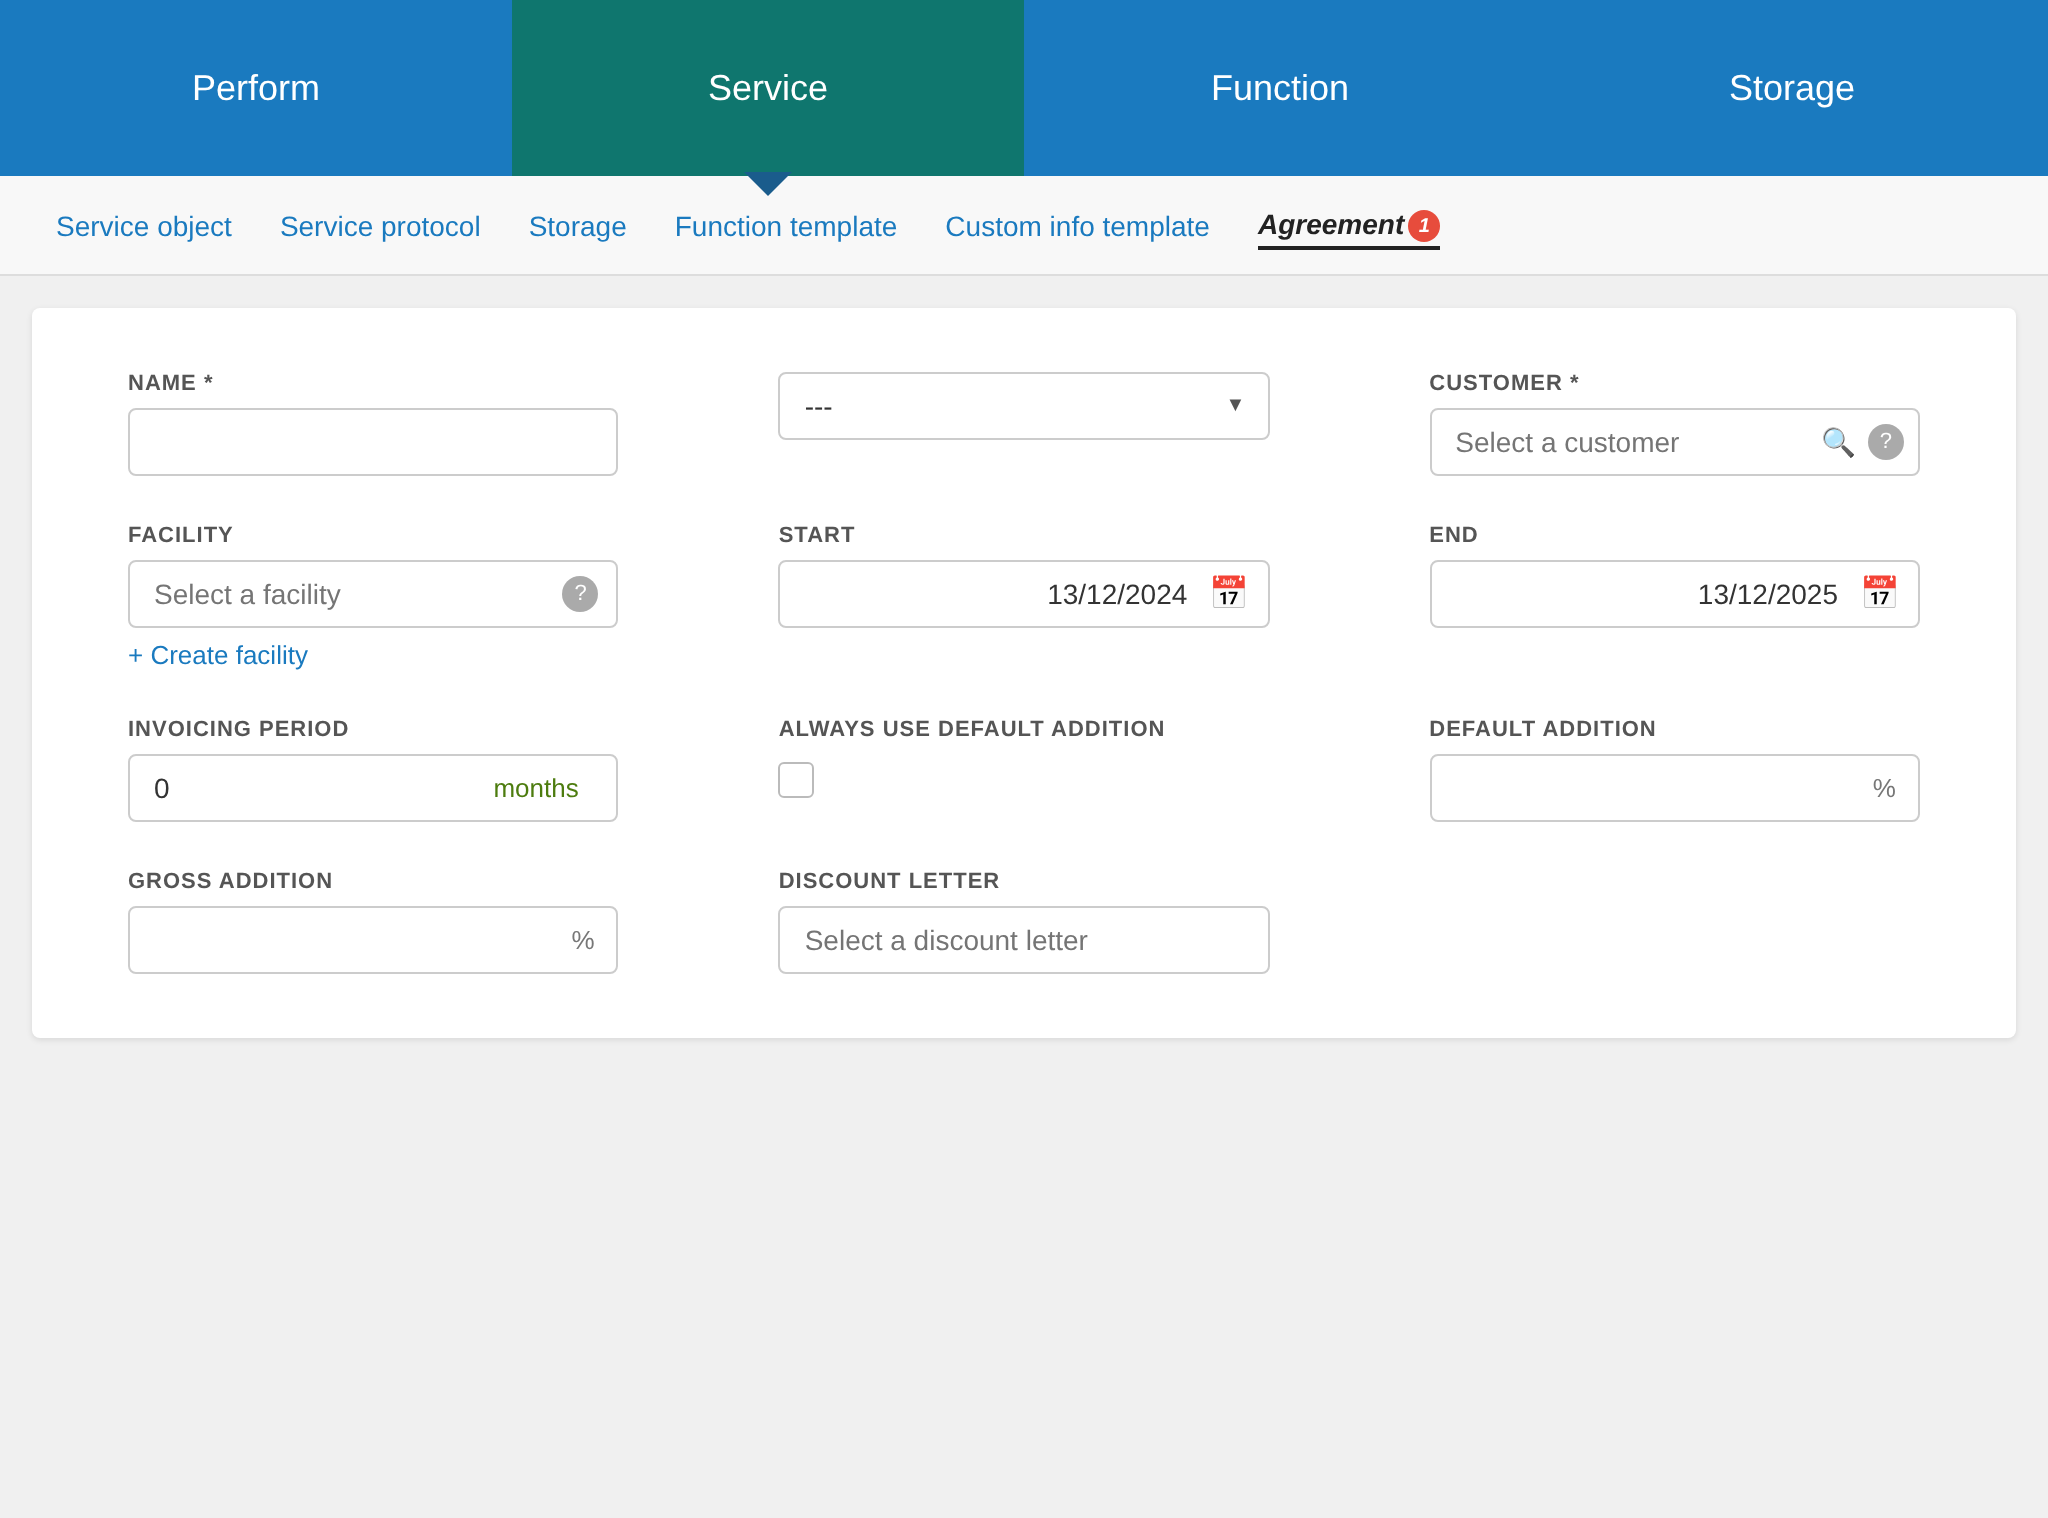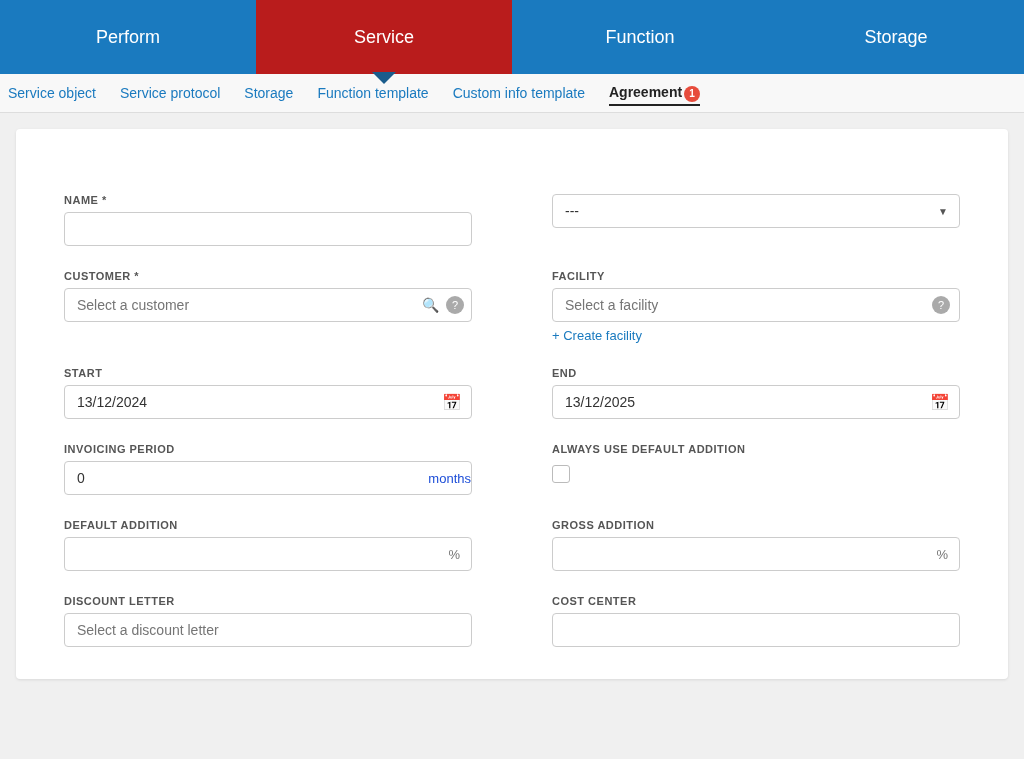"Perform" .top-nav { height: 74px -> 88px }
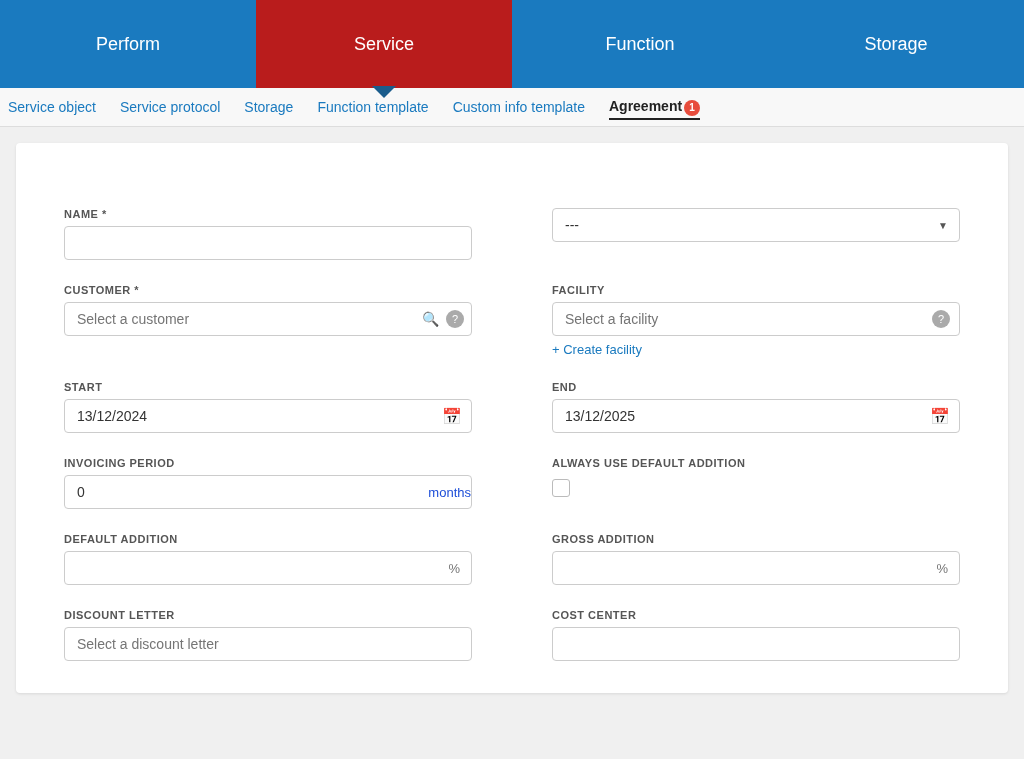"Service" .top-nav-item.active { background: #b91c1c -> #0f766e }
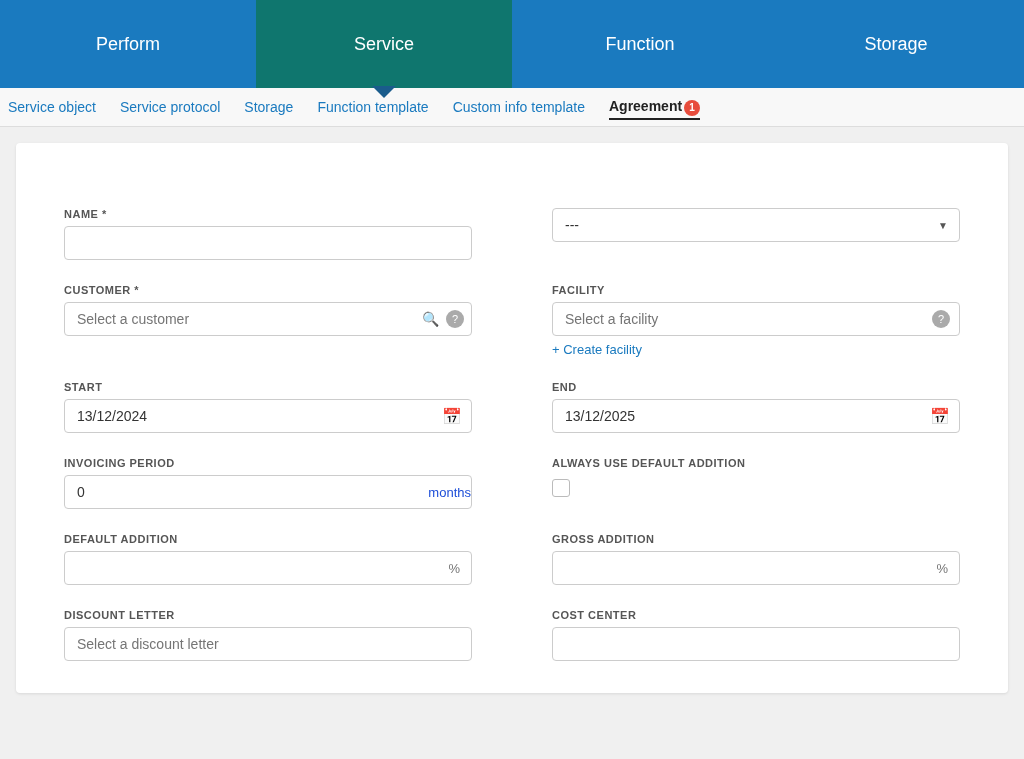"Service object" .sub-nav { height: 39px -> 50px; padding: 0 8px -> 0 28px }
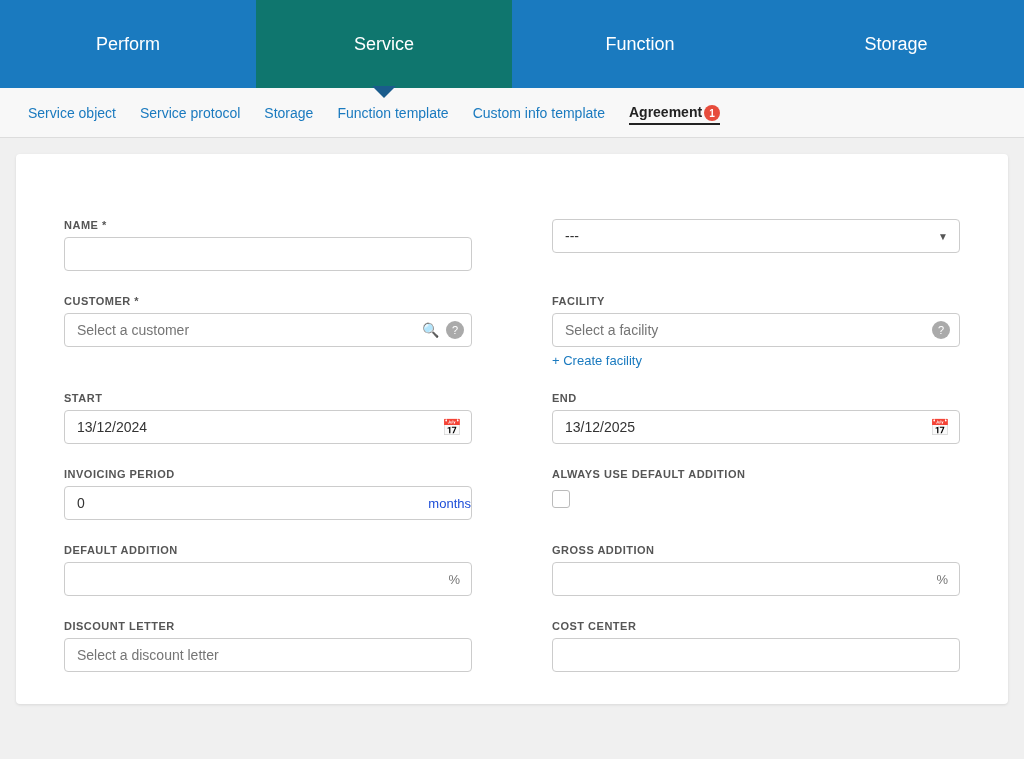"Agreement 1" .sub-nav-item.active { font-style: none -> italic }
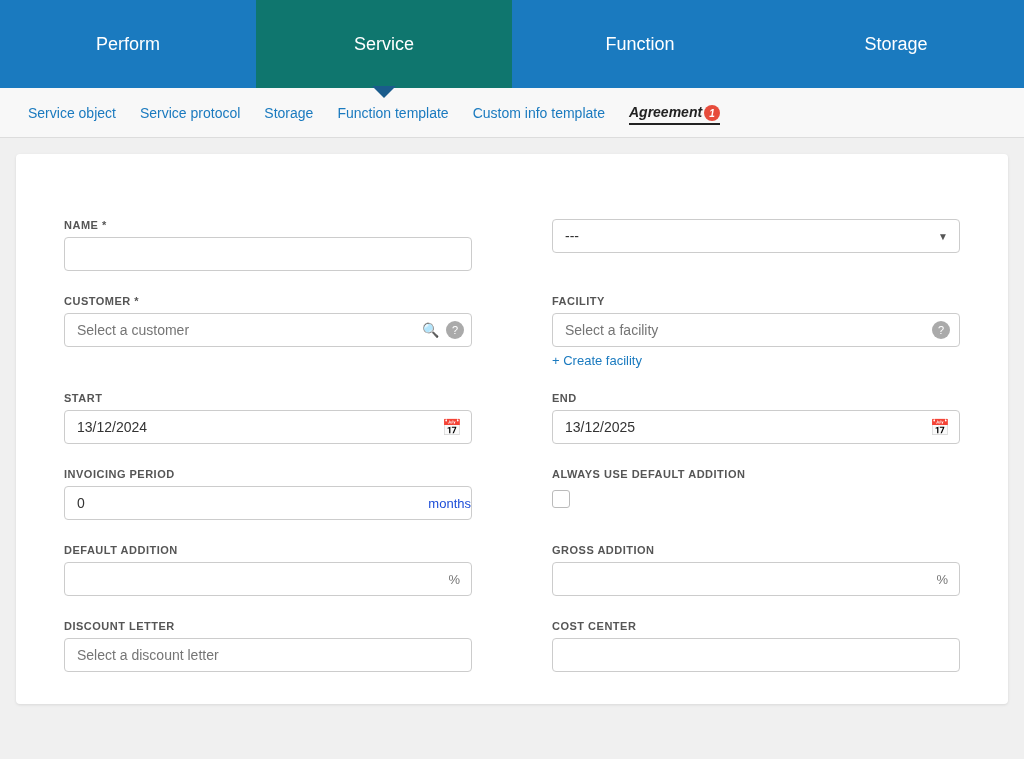"NAME *" .form-grid { grid-template-columns: 1fr 1fr -> 1fr 1fr 1fr; margin-top: 33px -> none }
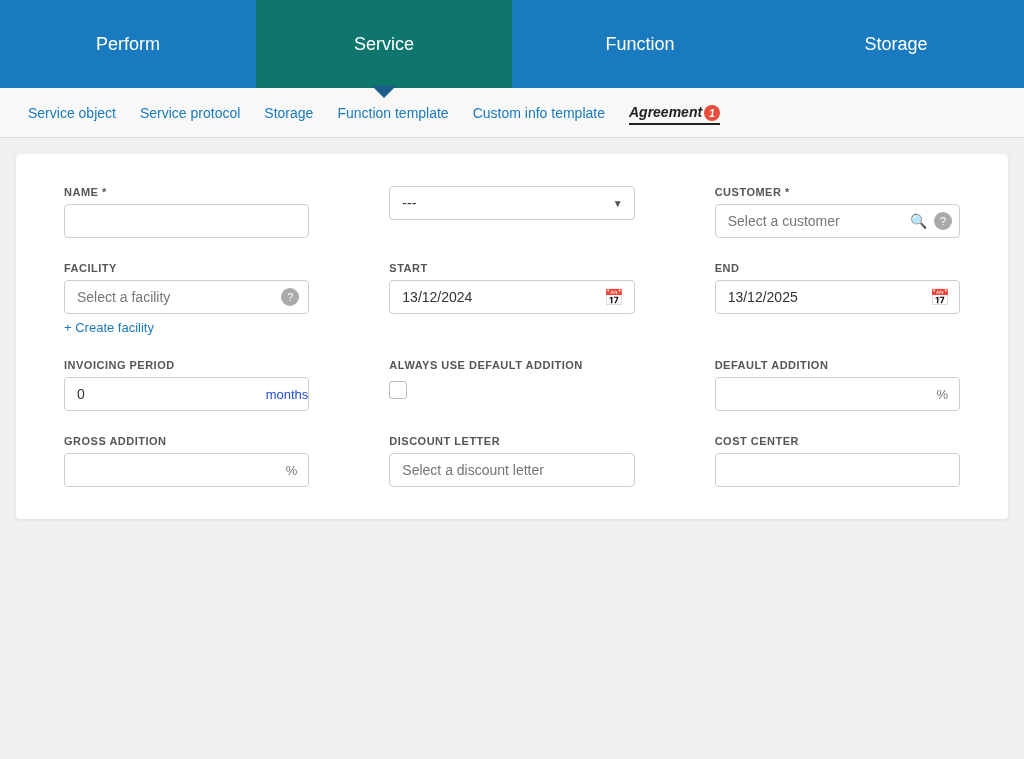"13/12/2024" .date-wrapper .form-input { text-align: none -> right }
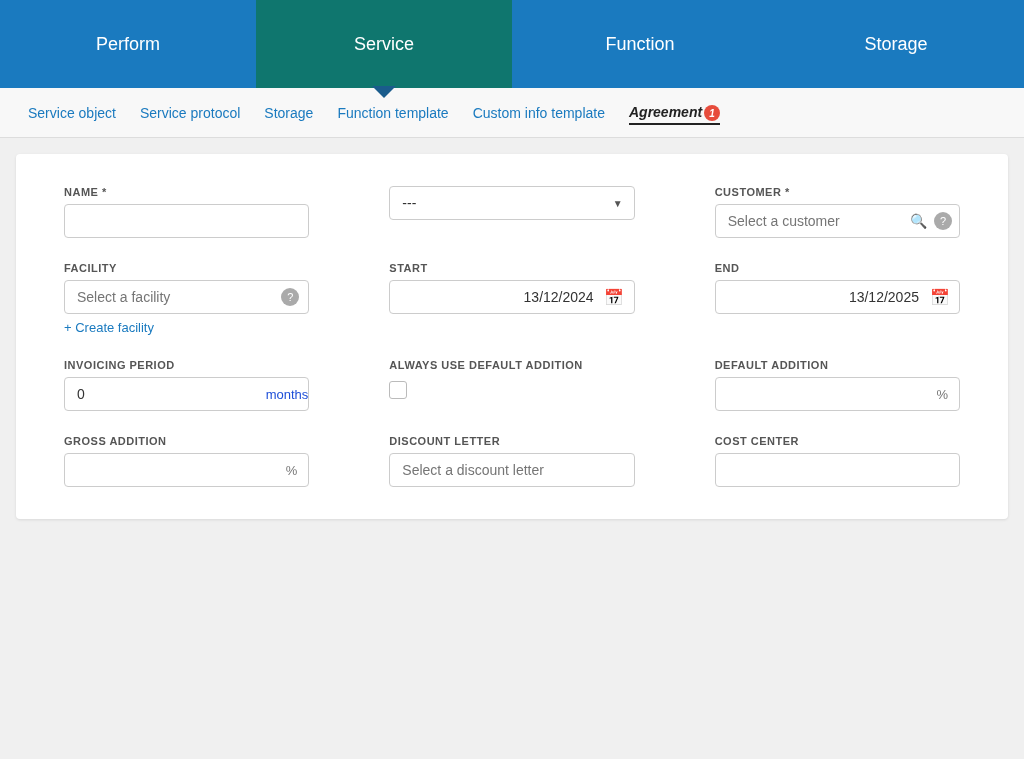"months" .period-suffix { color: #1d4ed8 -> #4d7c0f; right: 1px -> 20px }
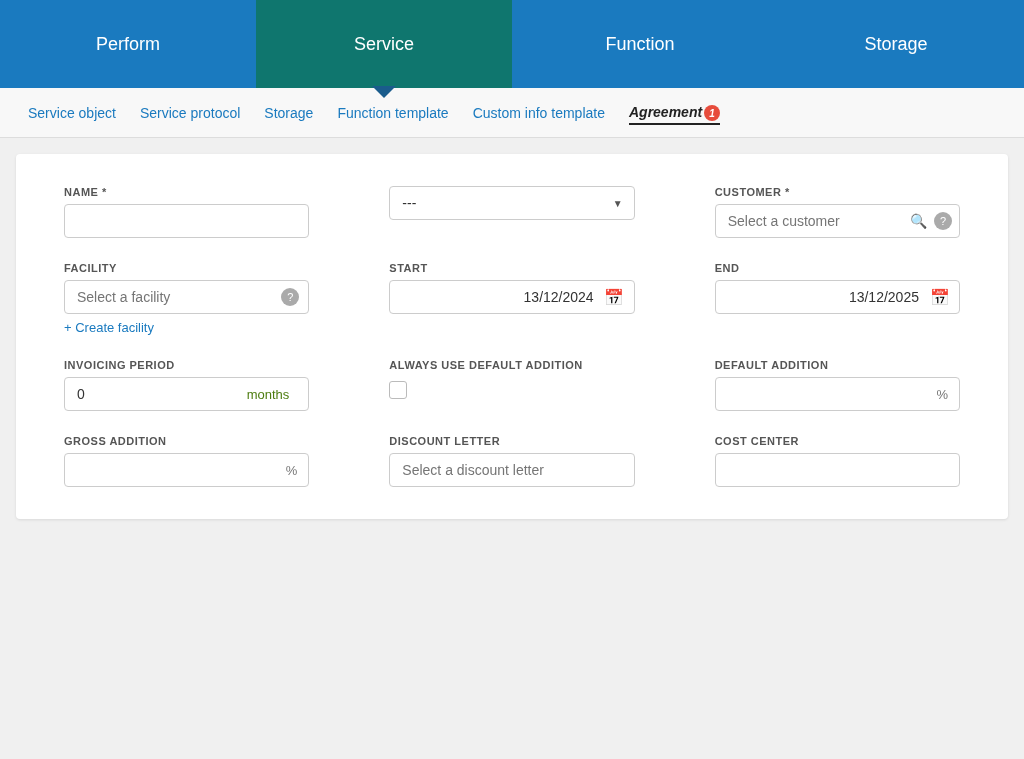"COST CENTER" div.form-group { html: <div> <label>COST CENTER</label> <input> </div> -> none }
